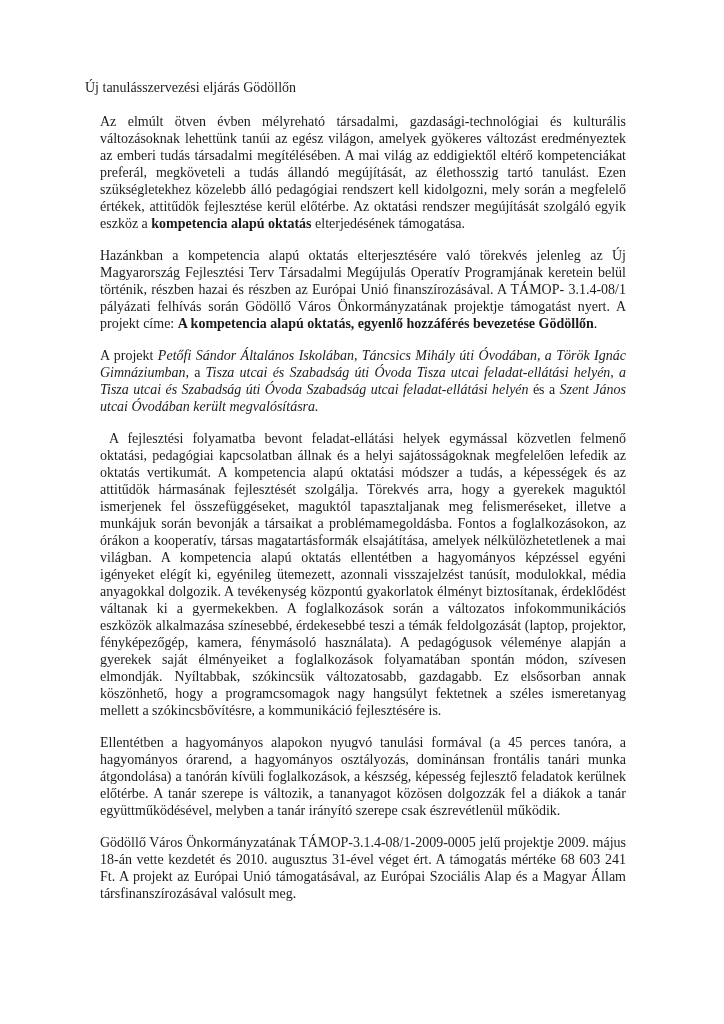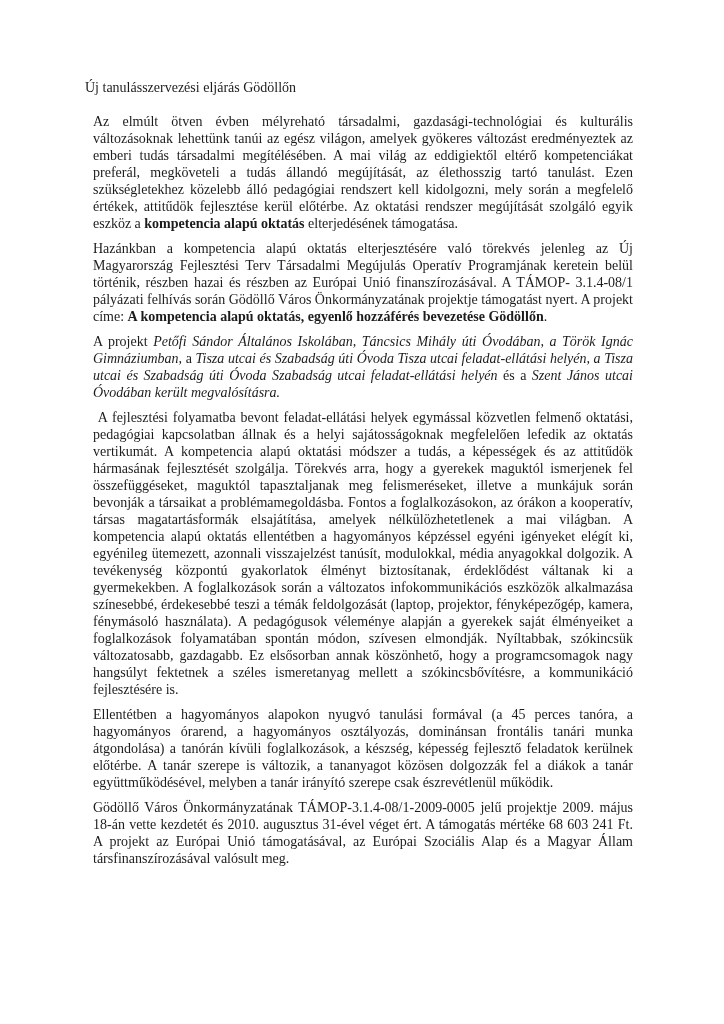"Az elmúlt ötven évben mélyreható" .para { margin: 8px -> 15px }
